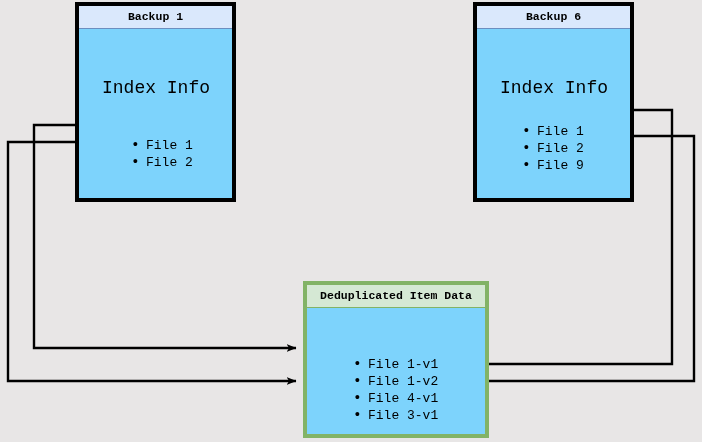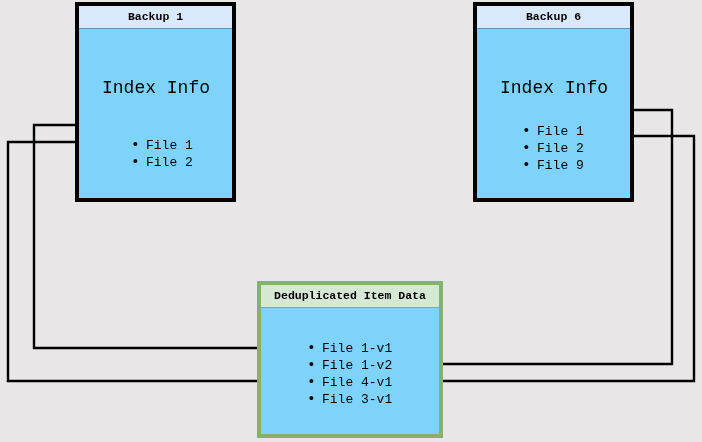"Deduplicated Item Data" .node.green { margin-left: none -> 46px }
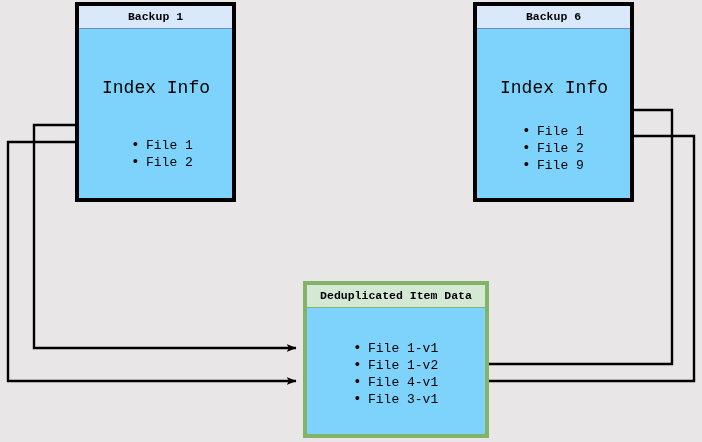"File 1-v1" ul.file-list { top: 32px -> 48px }
